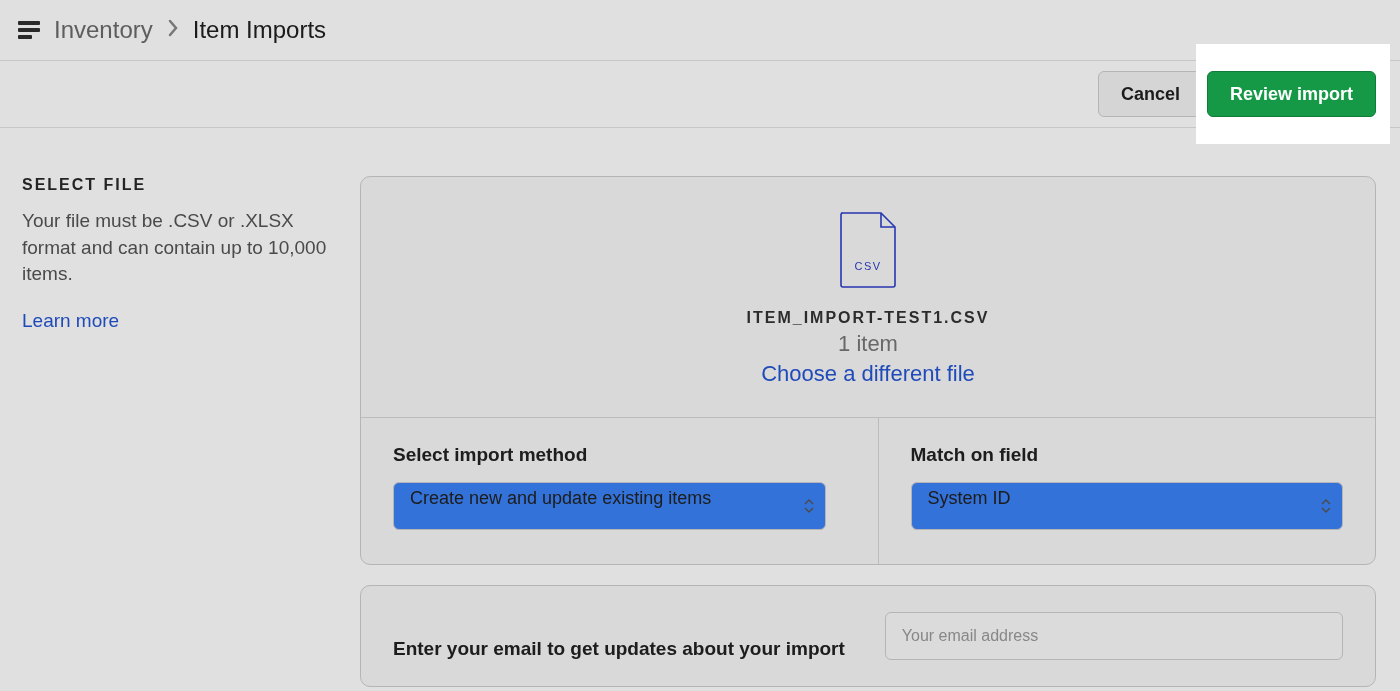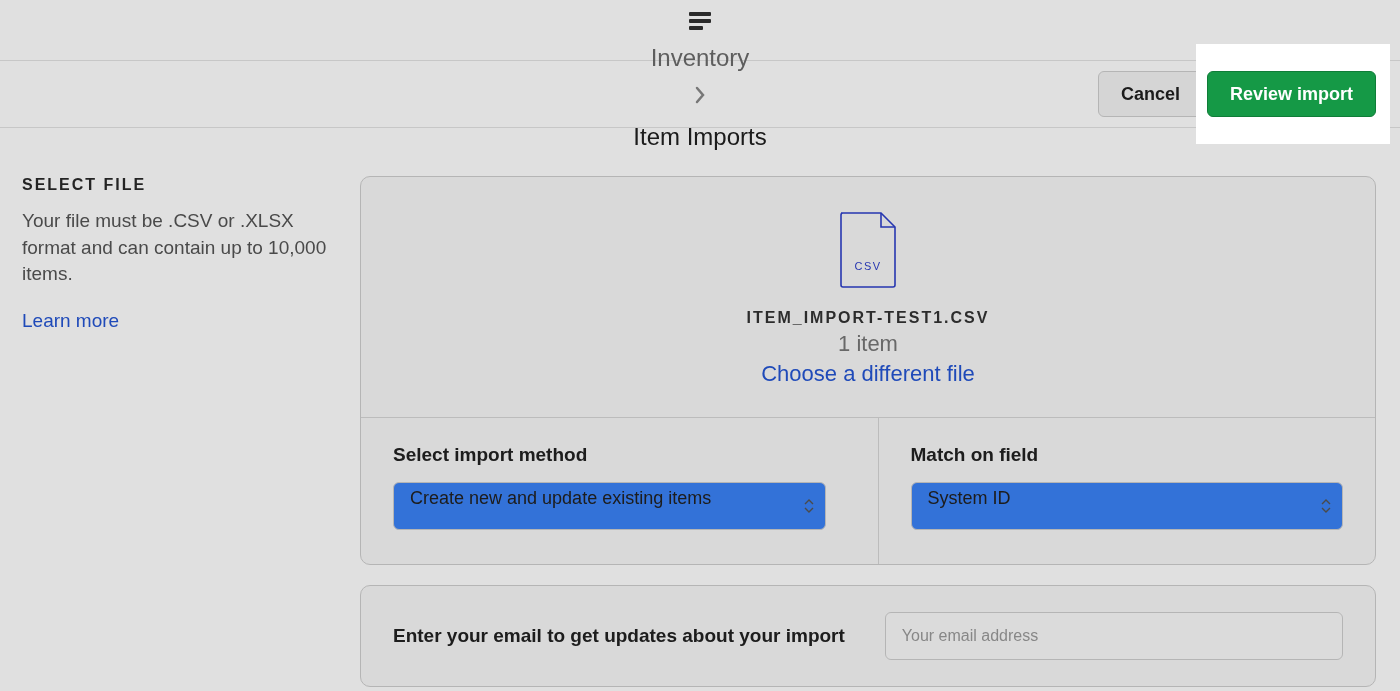"Inventory" .breadcrumb { flex-direction: column -> none }
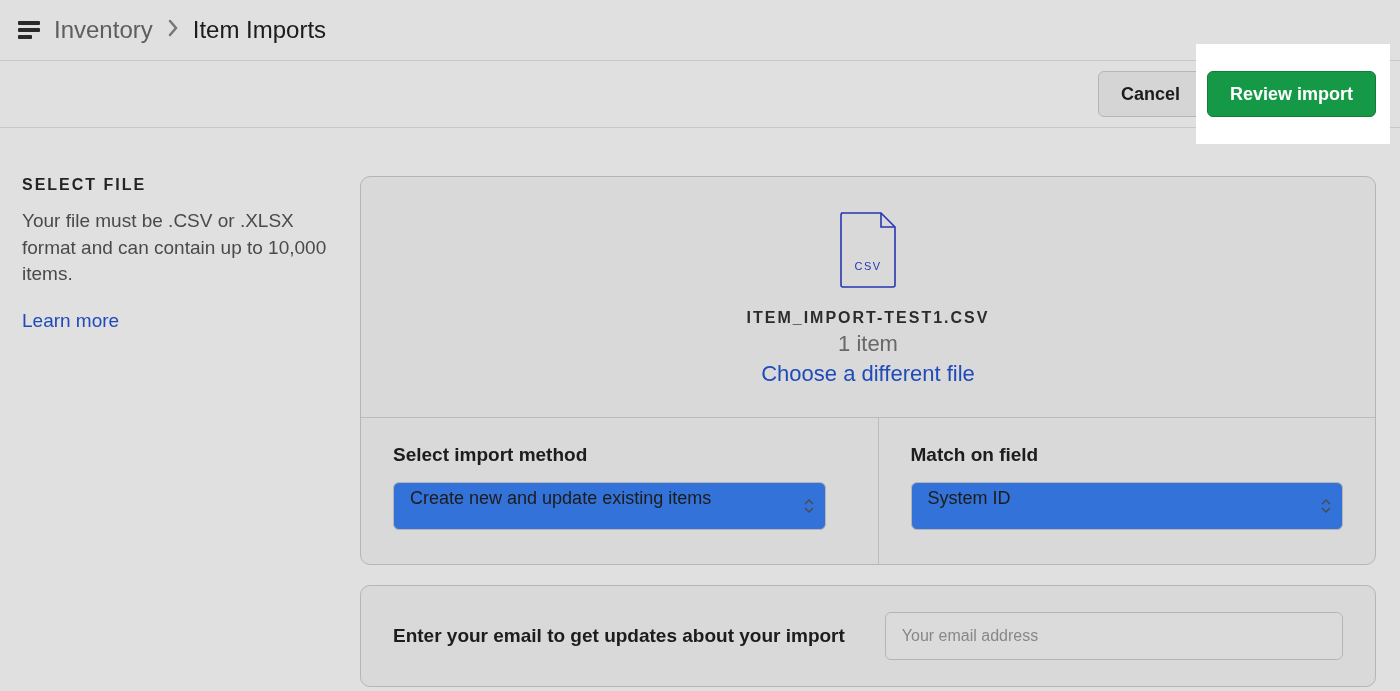"Enter your email to get" .email-row { align-items: center -> flex-end }
